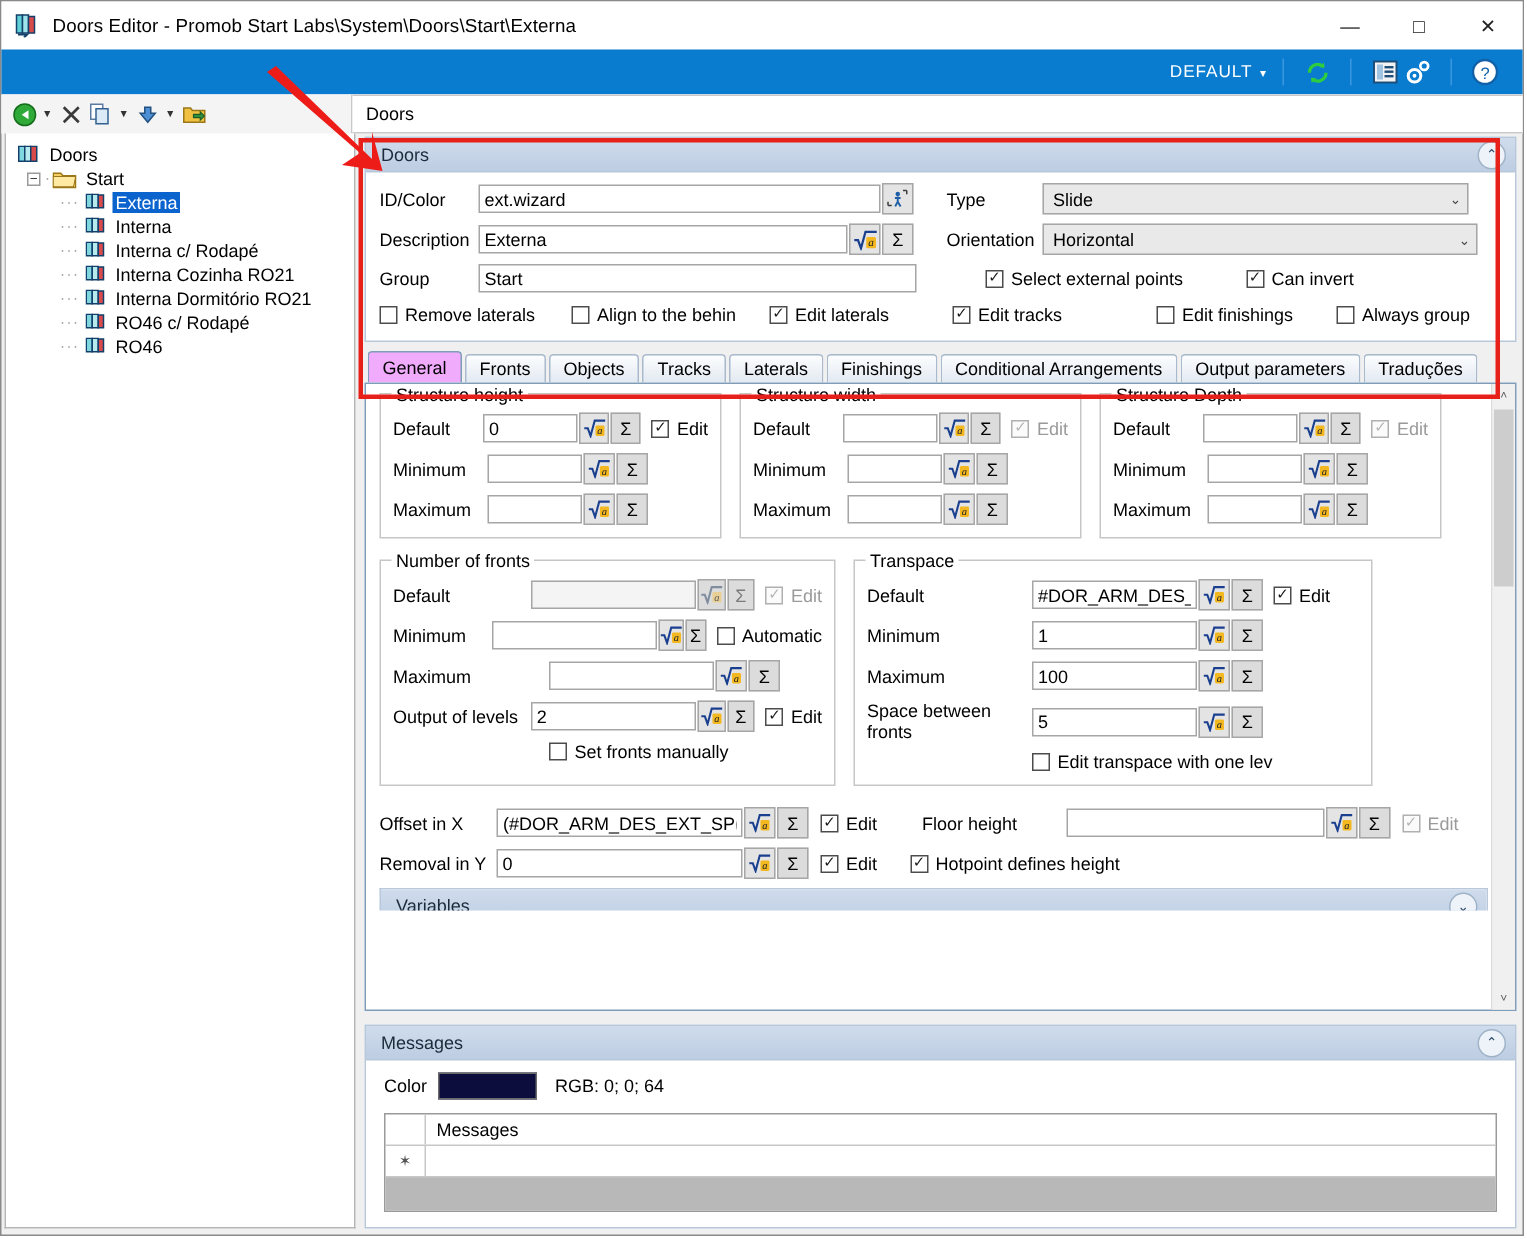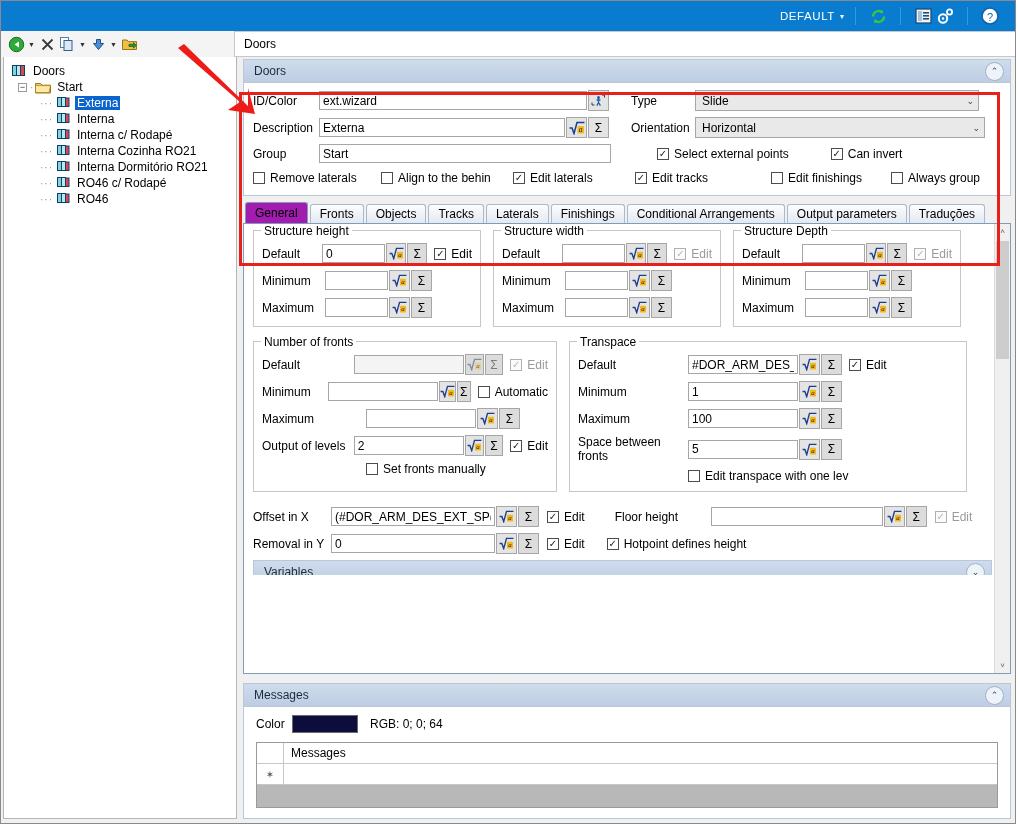"Doors Editor - Promob Start" div.titlebar { html: none -> <div> <span> <svg> <rect></rect> <rect></rect> <rect></rect> <path></path> </svg> </span> <span>Doors Editor - Promob Start Labs\System\Doors\Start\Externa</span> <div> <div>—</div> <div>□</div> <div>✕</div> </div> </div> }
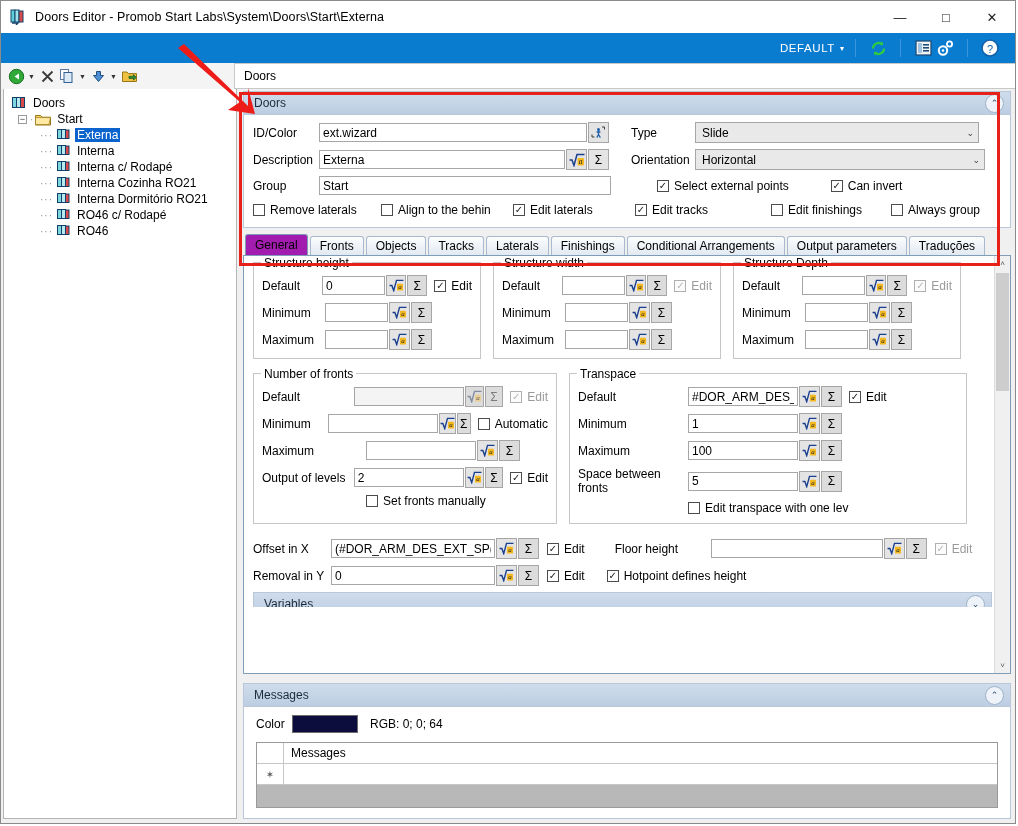"General" .tab.active { background: #a21caf -> #f0abfc }
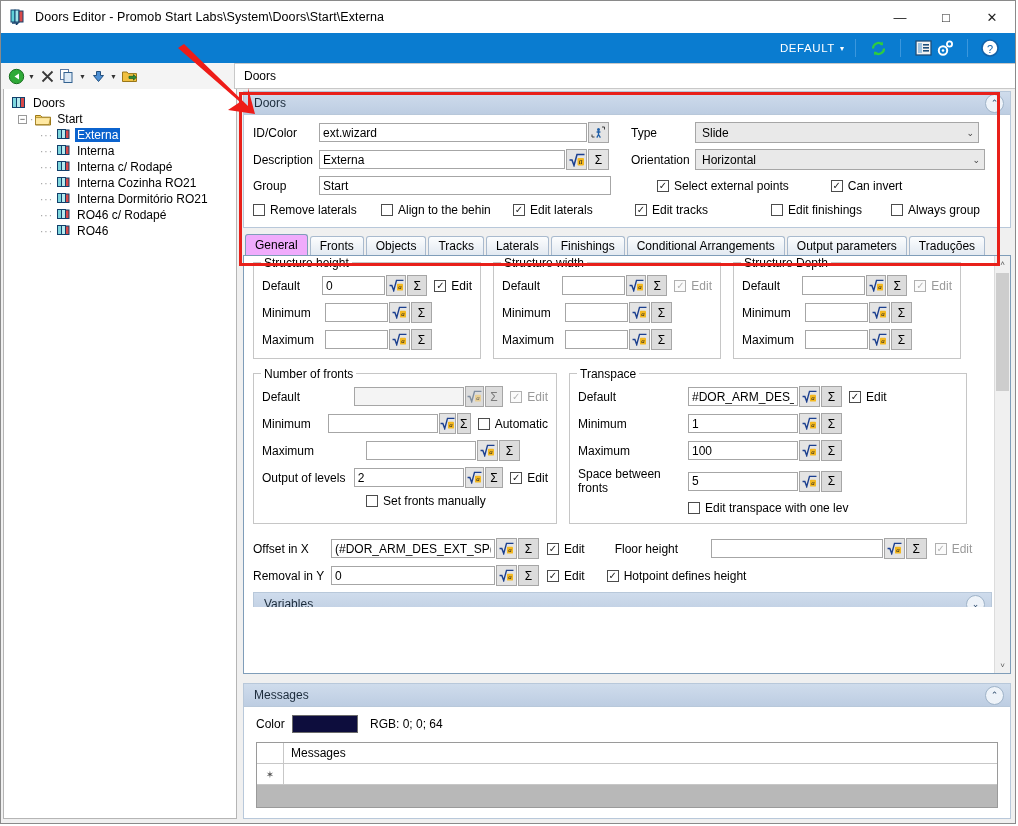"Transpace" div.fs { width: 398px -> 346px }
